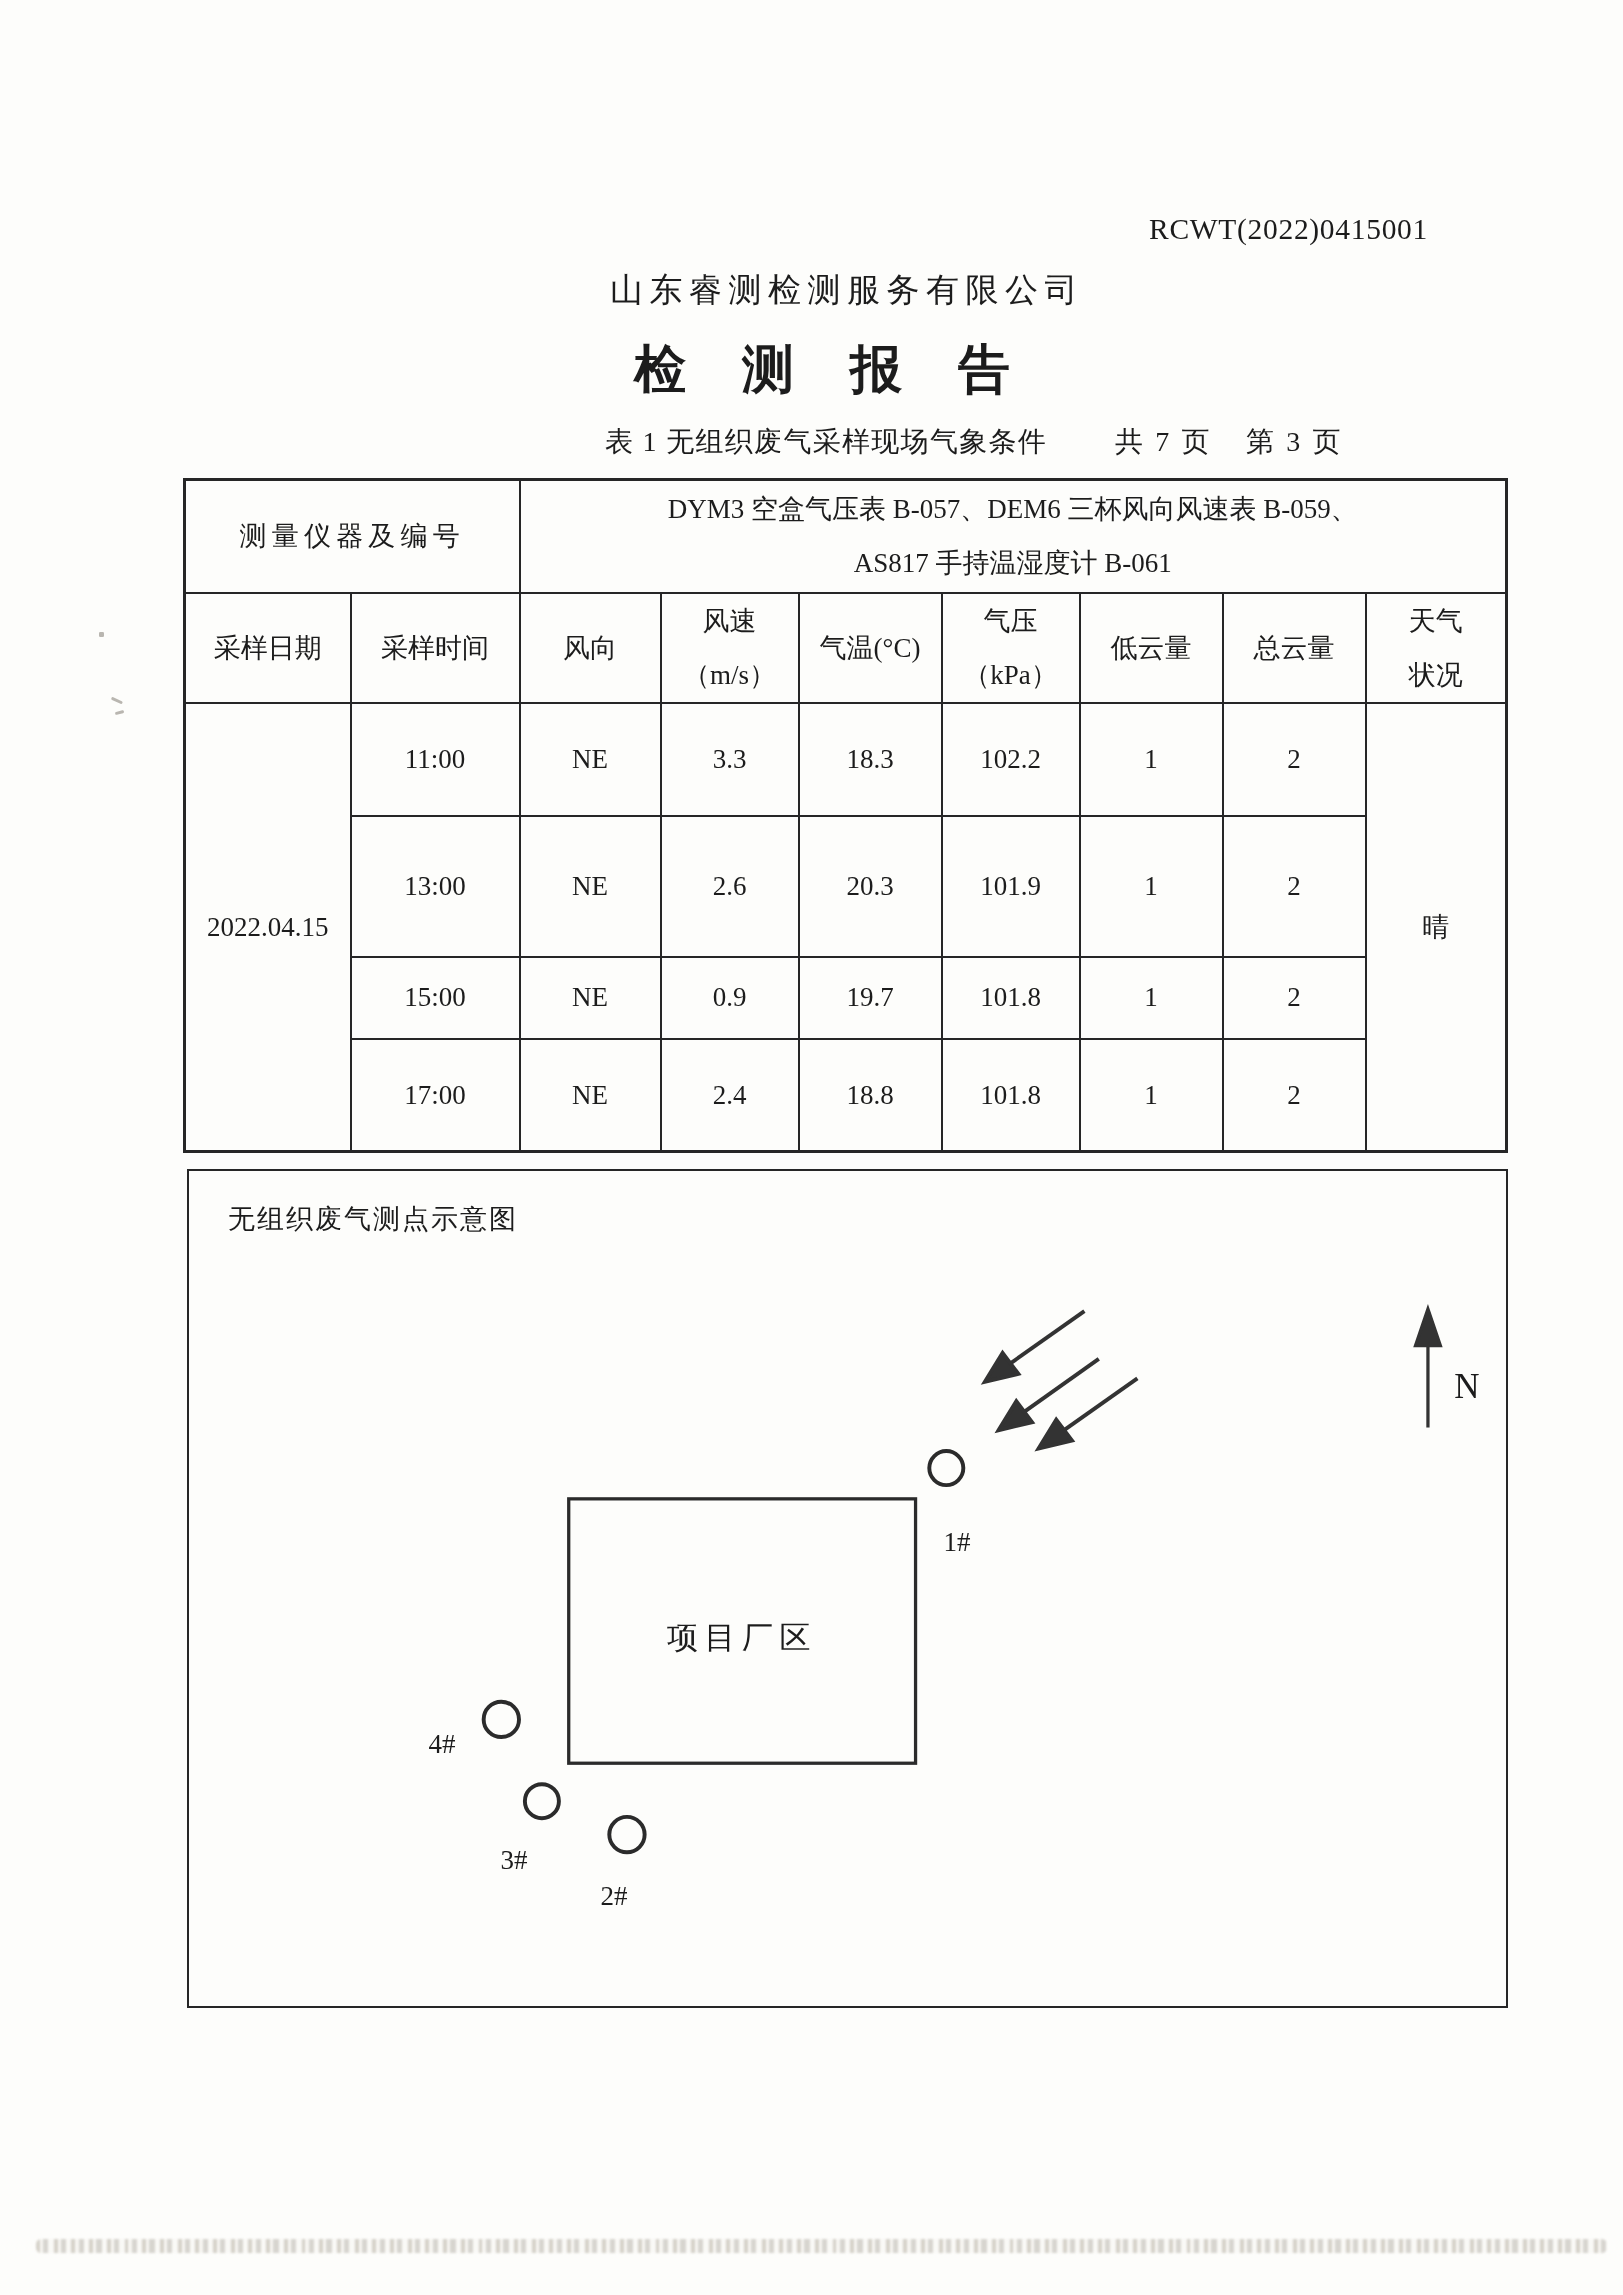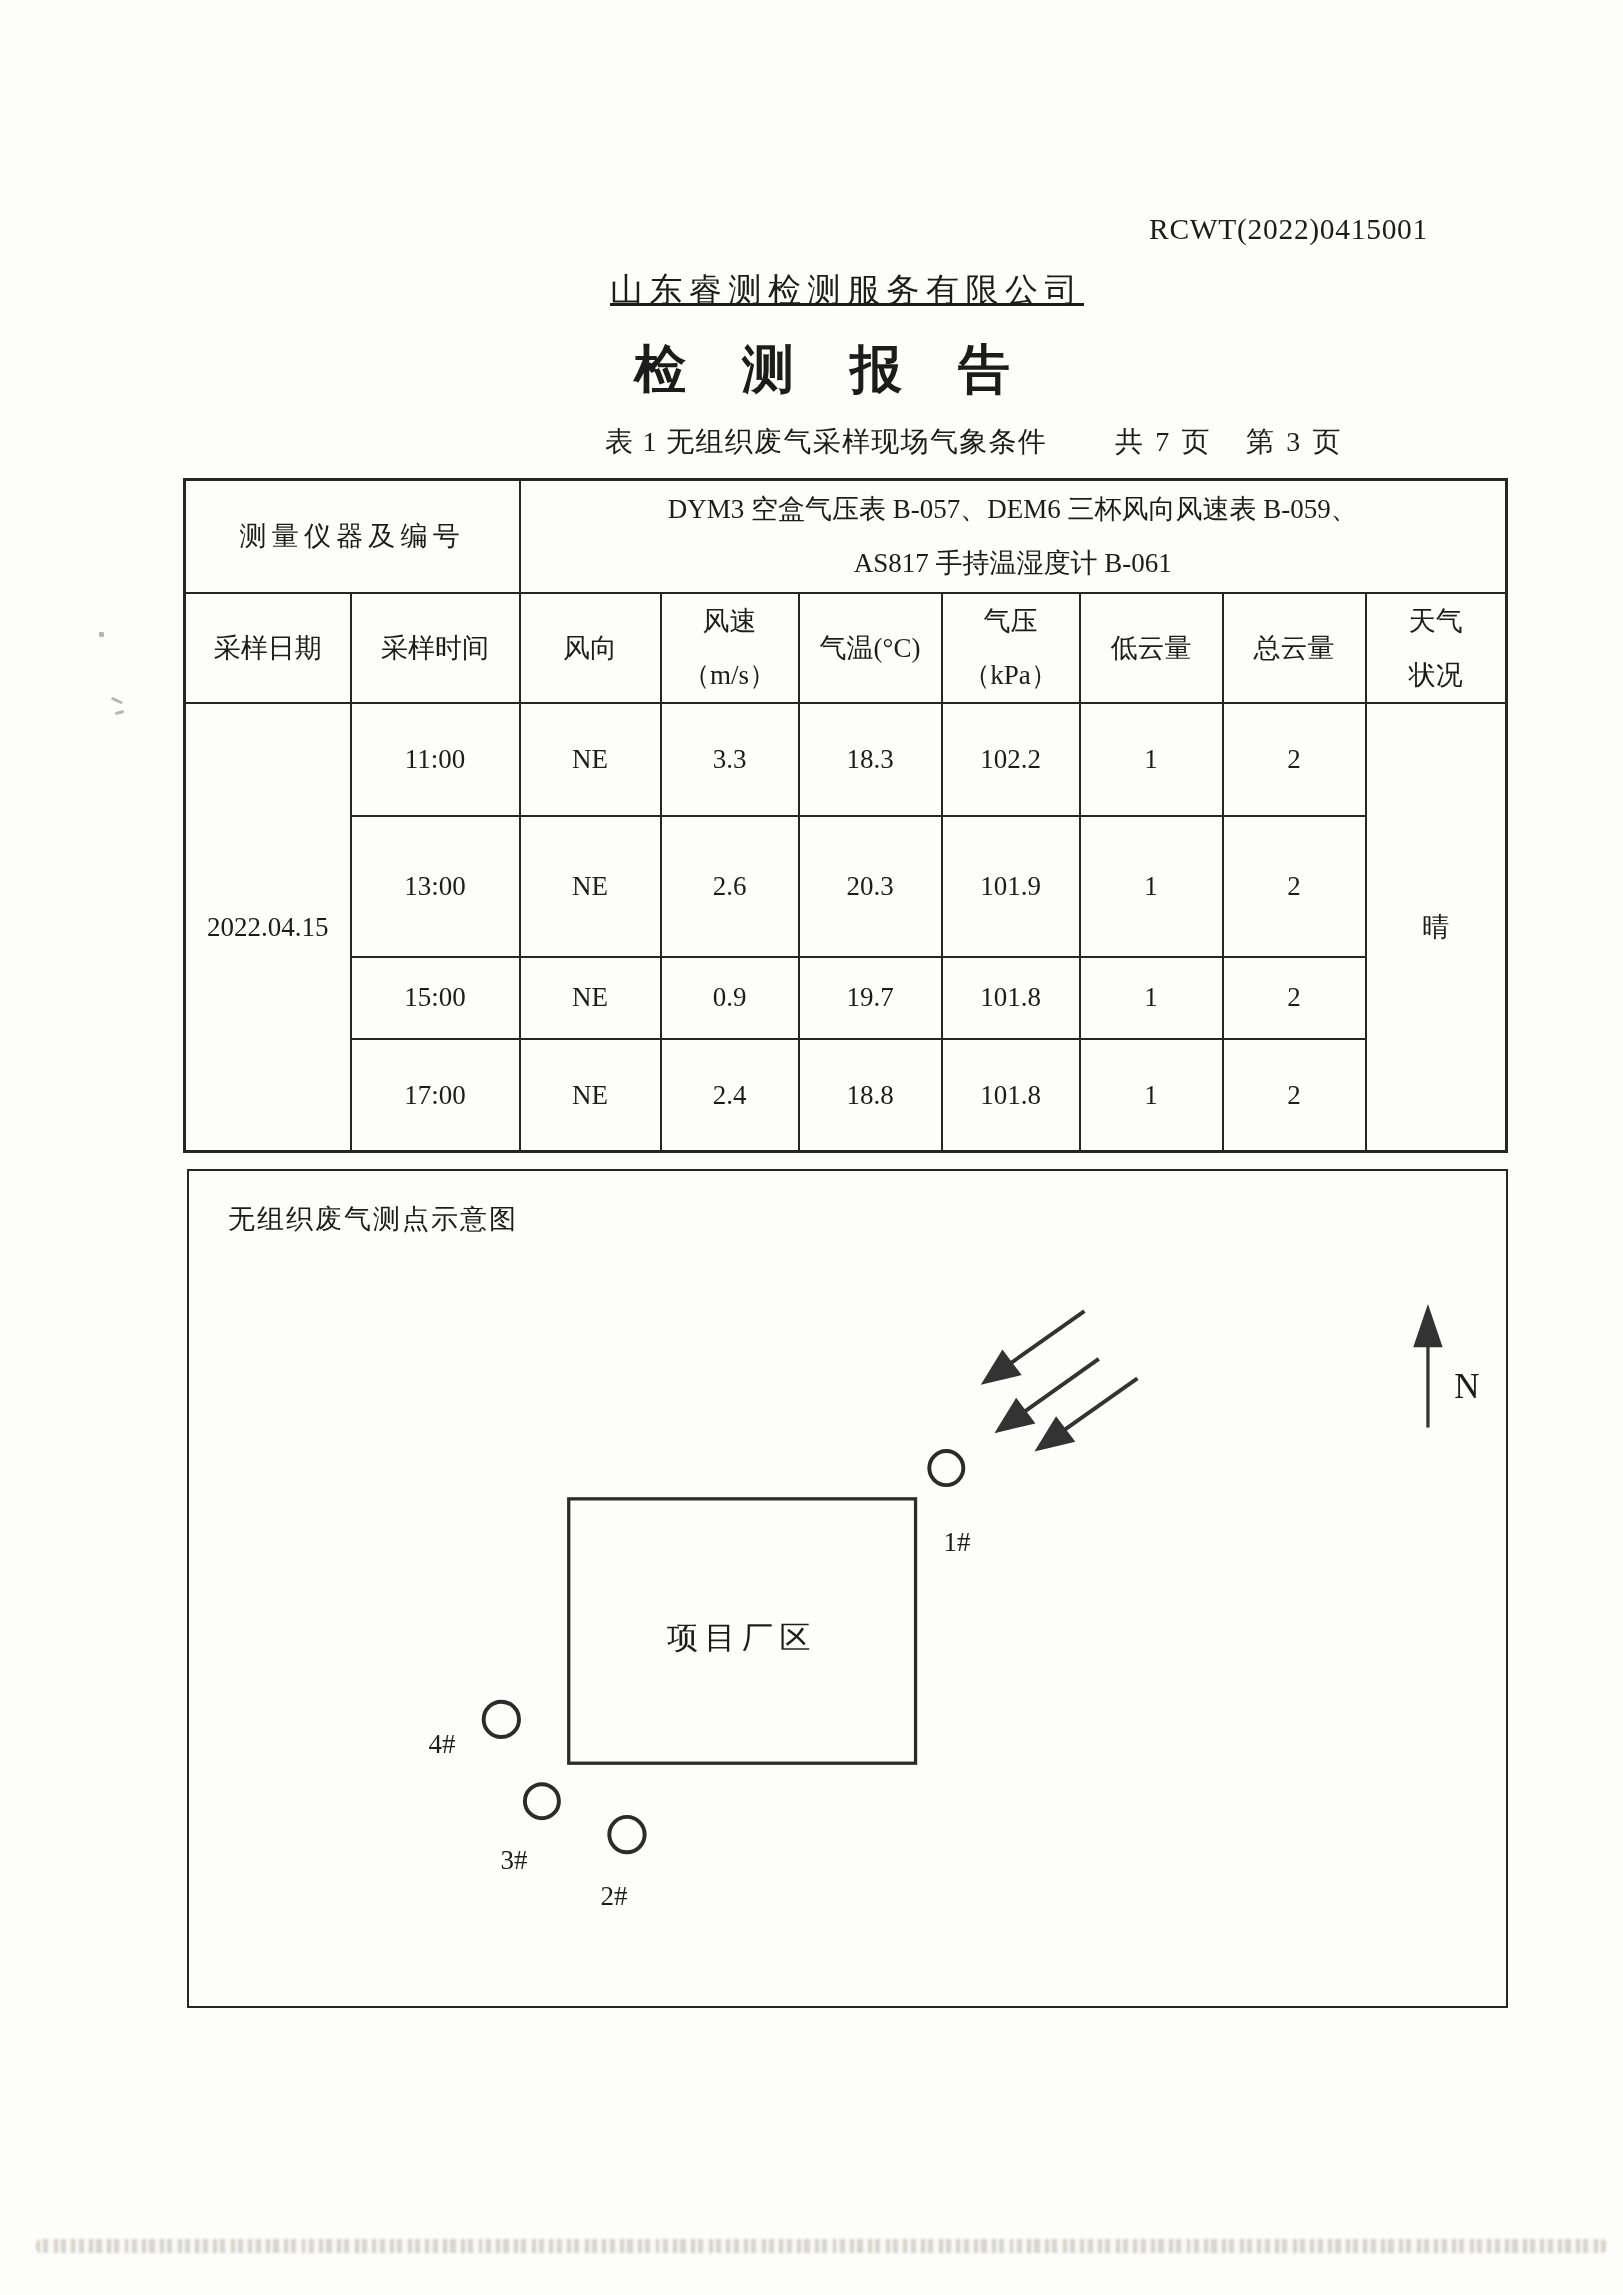"山东睿测检测服务有限公司" .company { text-decoration: underline -> none }
